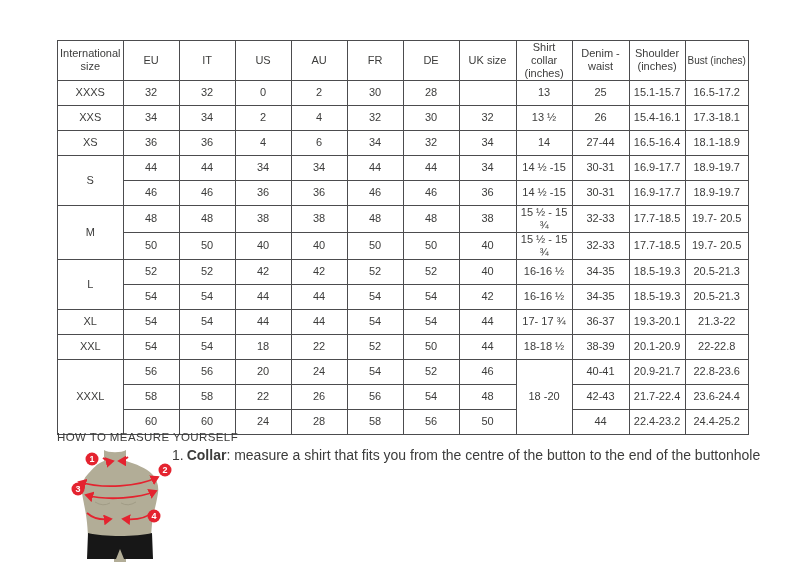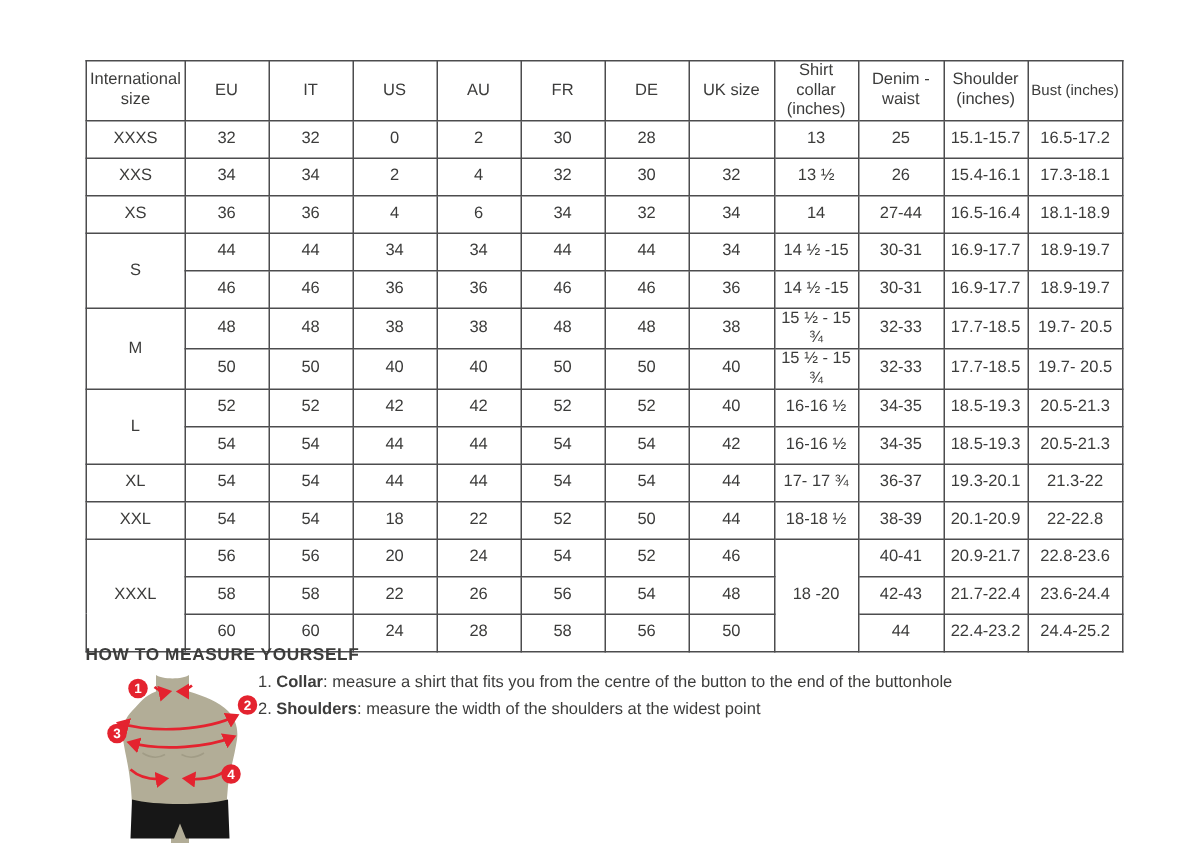"HOW TO MEASURE YOURSELF" .measure-title { font-weight: bold -> normal }
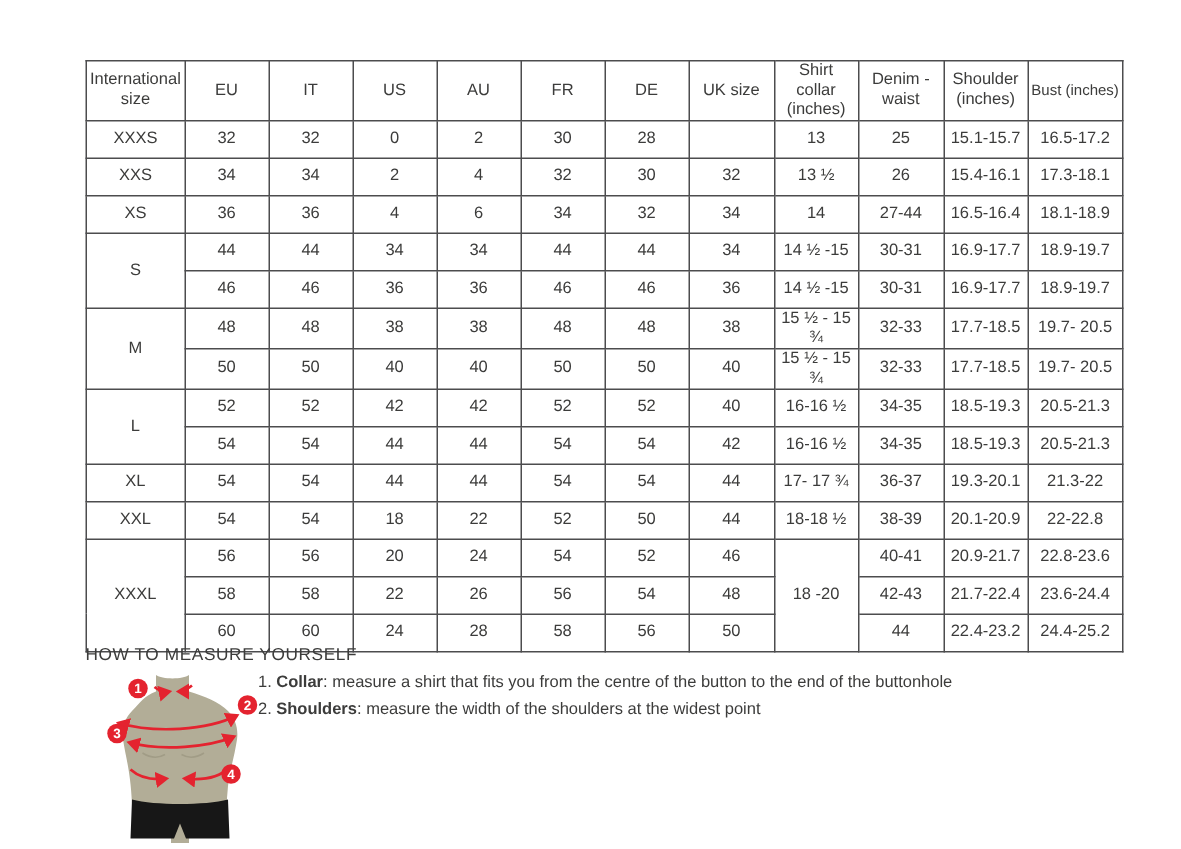"1. Collar: measure a shirt" .steps { font-size: 11px -> 14px }
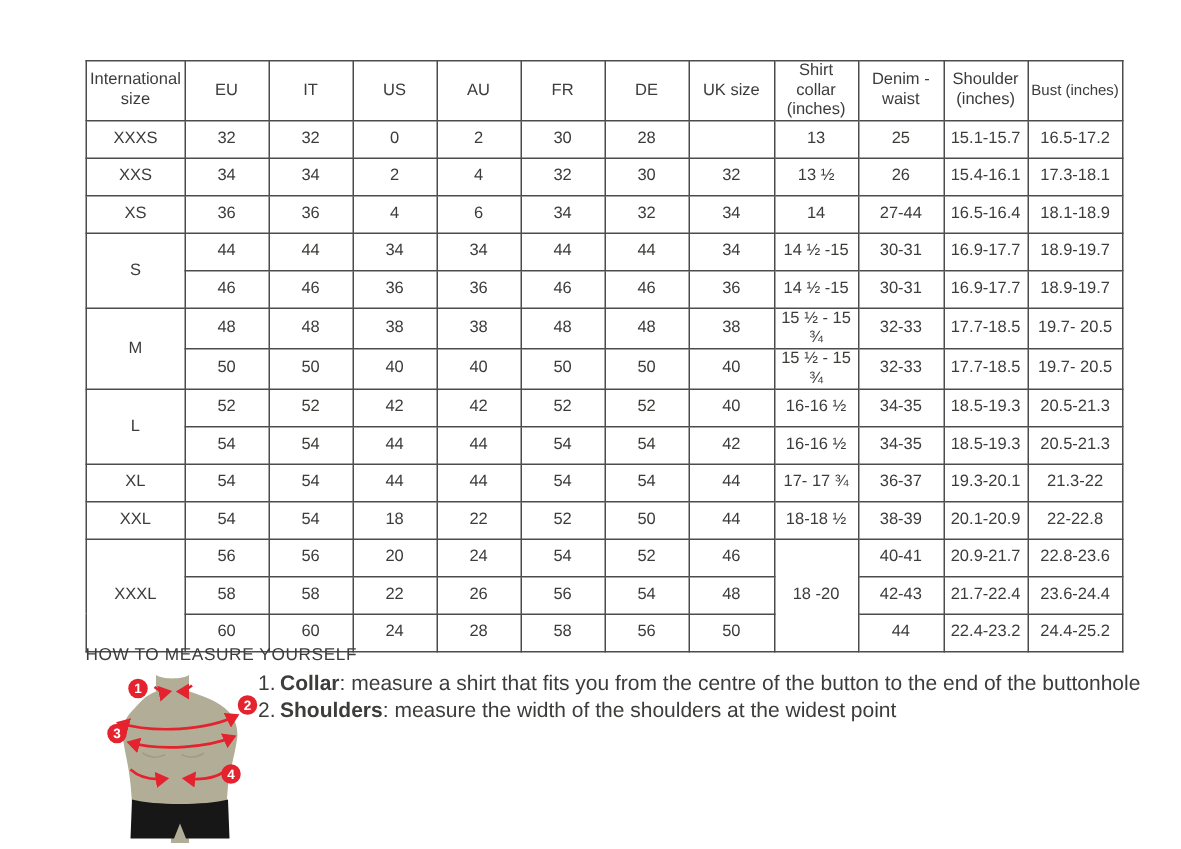"2. Shoulders: measure the width" div.step { html: <div> <span>2.</span><span>Shoulders</span><span>: measure the width of the shoulders at the widest point</span> </div> -> none }
